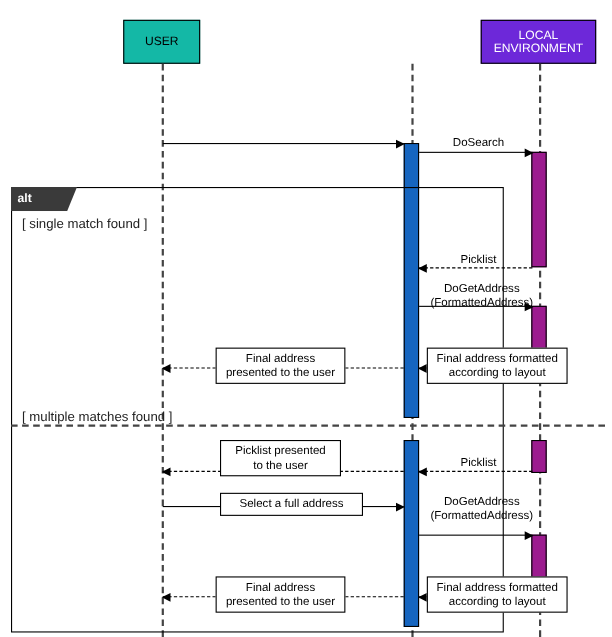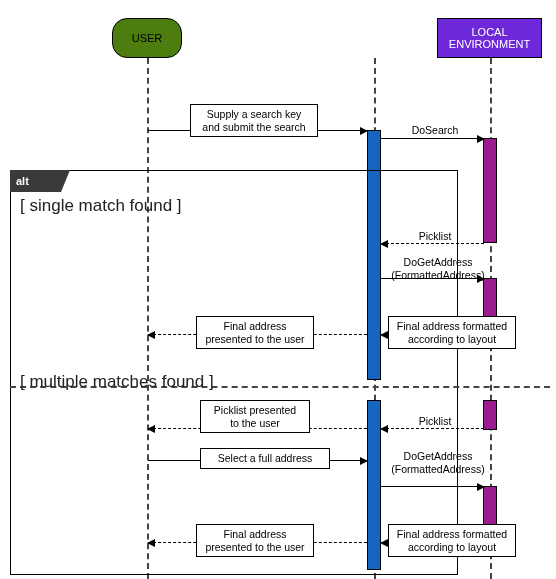"USER" .user-actor { background: #4d7c0f -> #14b8a6; border-radius: 15px -> none }
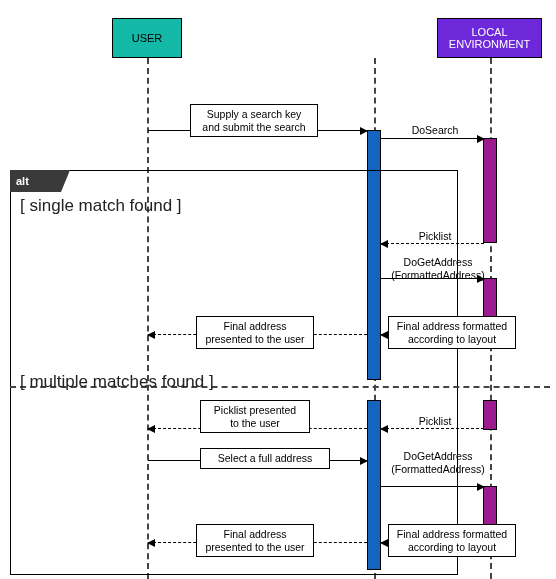"Supply a search key" div.msg-box { html: <div>Supply a search key and submit the search</div> -> none }
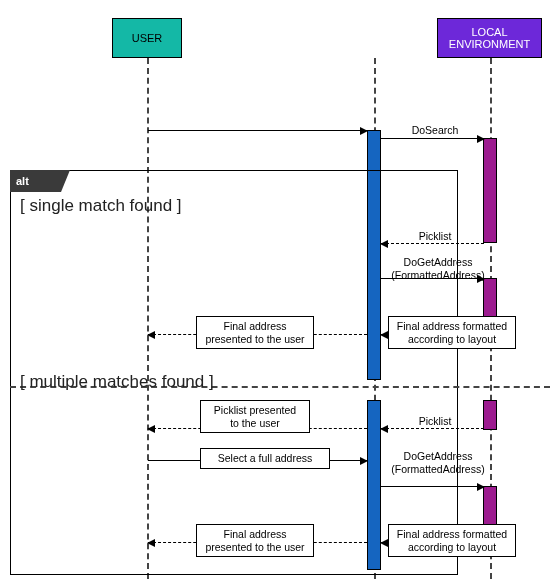"[ single match found ]" .guard { font-size: 17px -> 12px }
